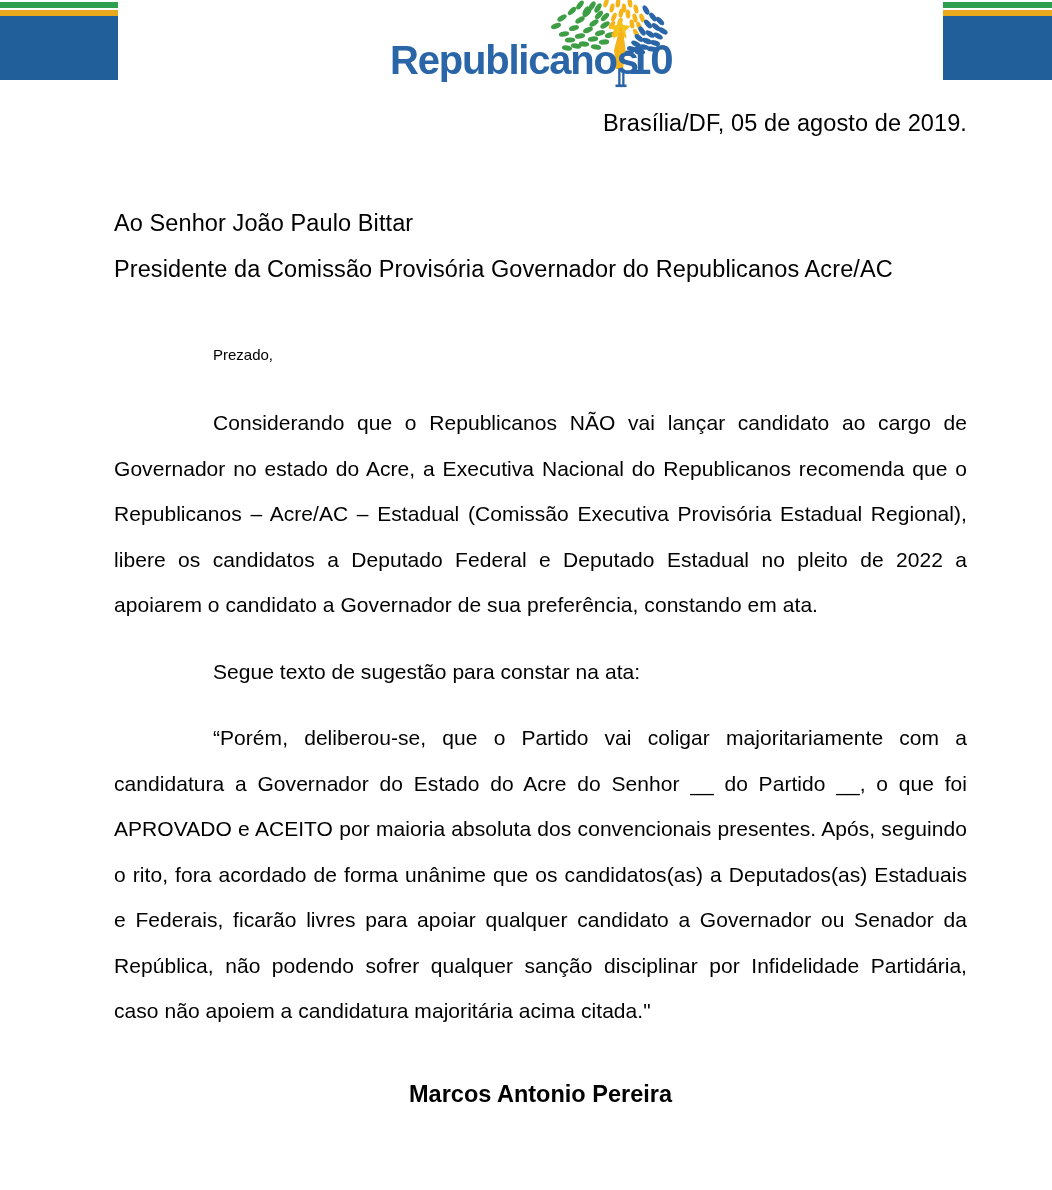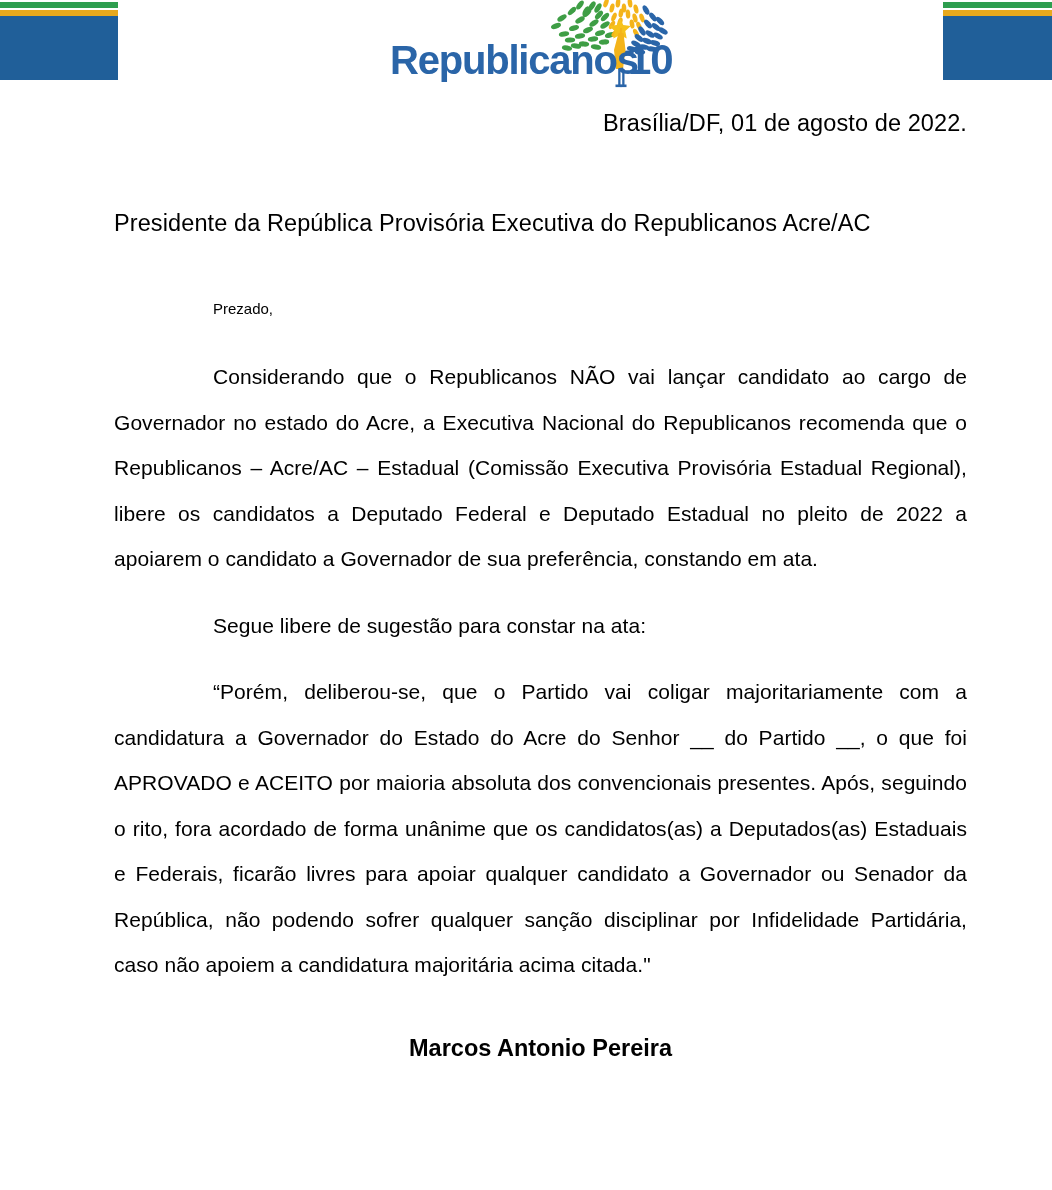"Brasília/DF, 01 de agosto de" div.date-line { text: 01 de agosto de 2022 -> 05 de agosto de 2019 }
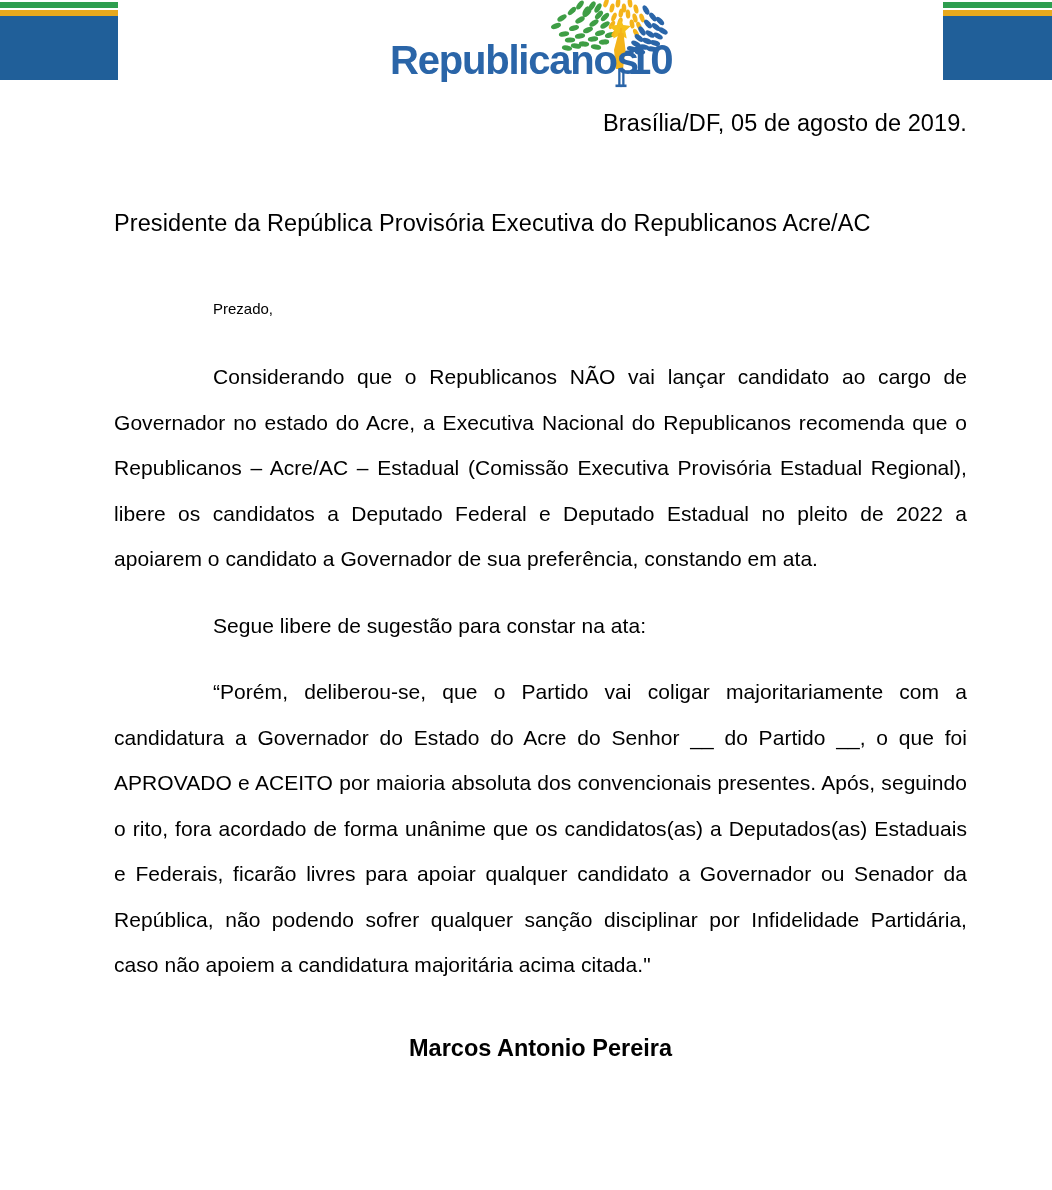"Ao Senhor João Paulo Bittar" div.line { html: none -> <div>Ao Senhor João Paulo Bittar</div> }
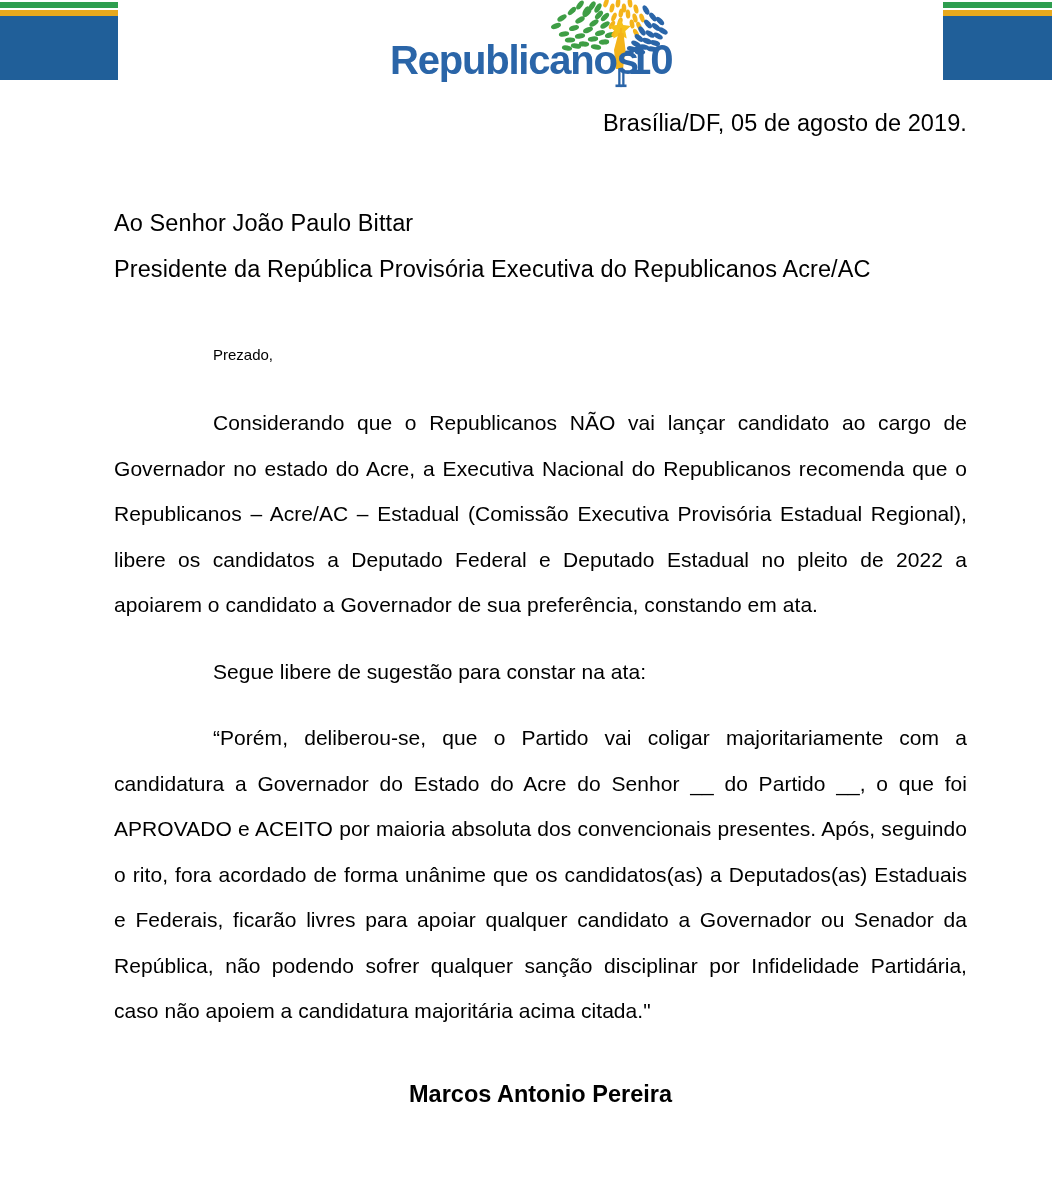"Presidente da República Provisória" div.line { text: República Provisória Executiva -> Comissão Provisória Governador }
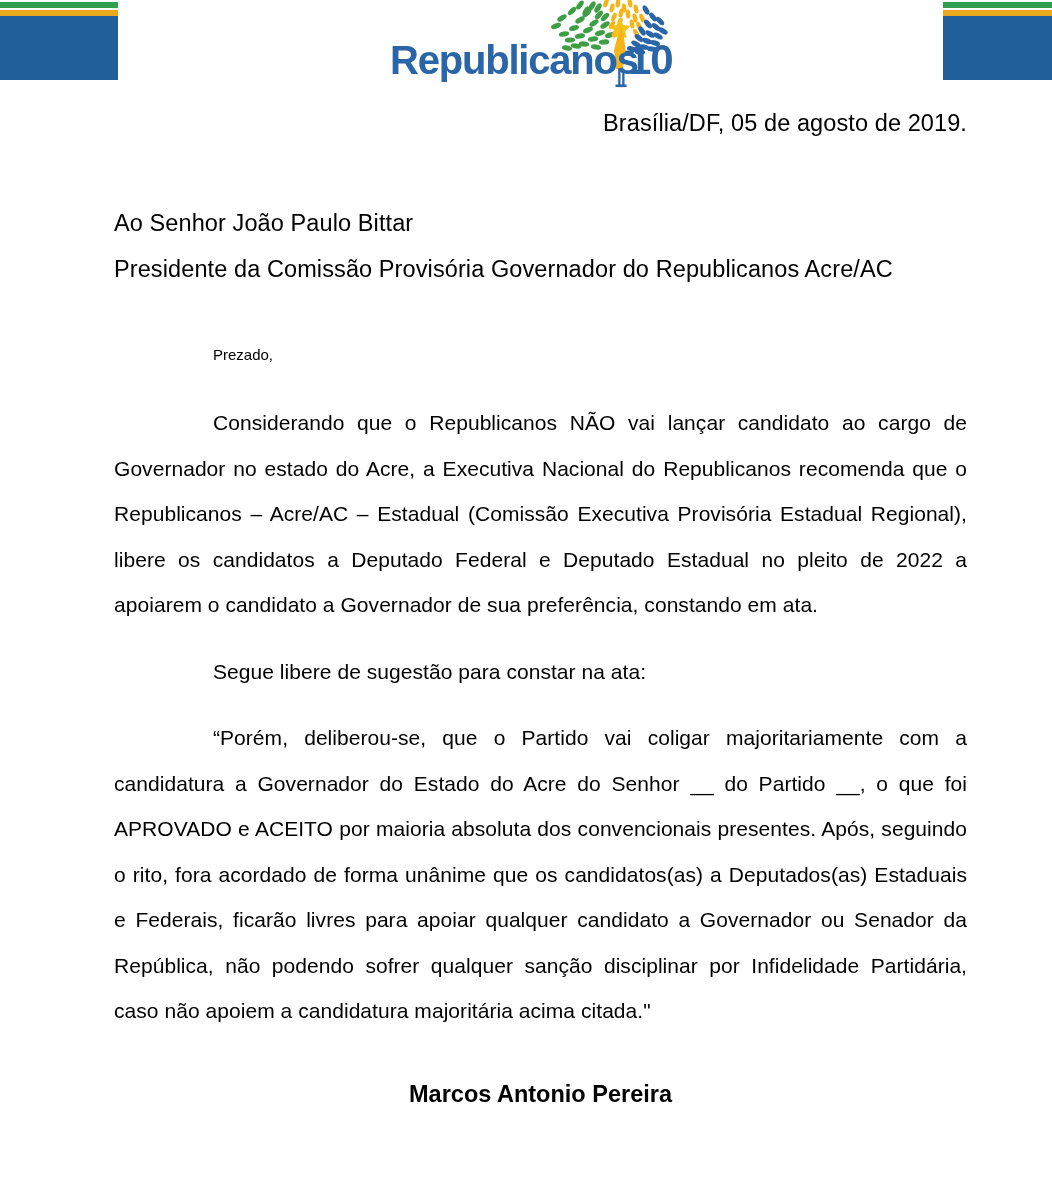"Segue libere de sugestão para" p.para { text: libere -> texto }
